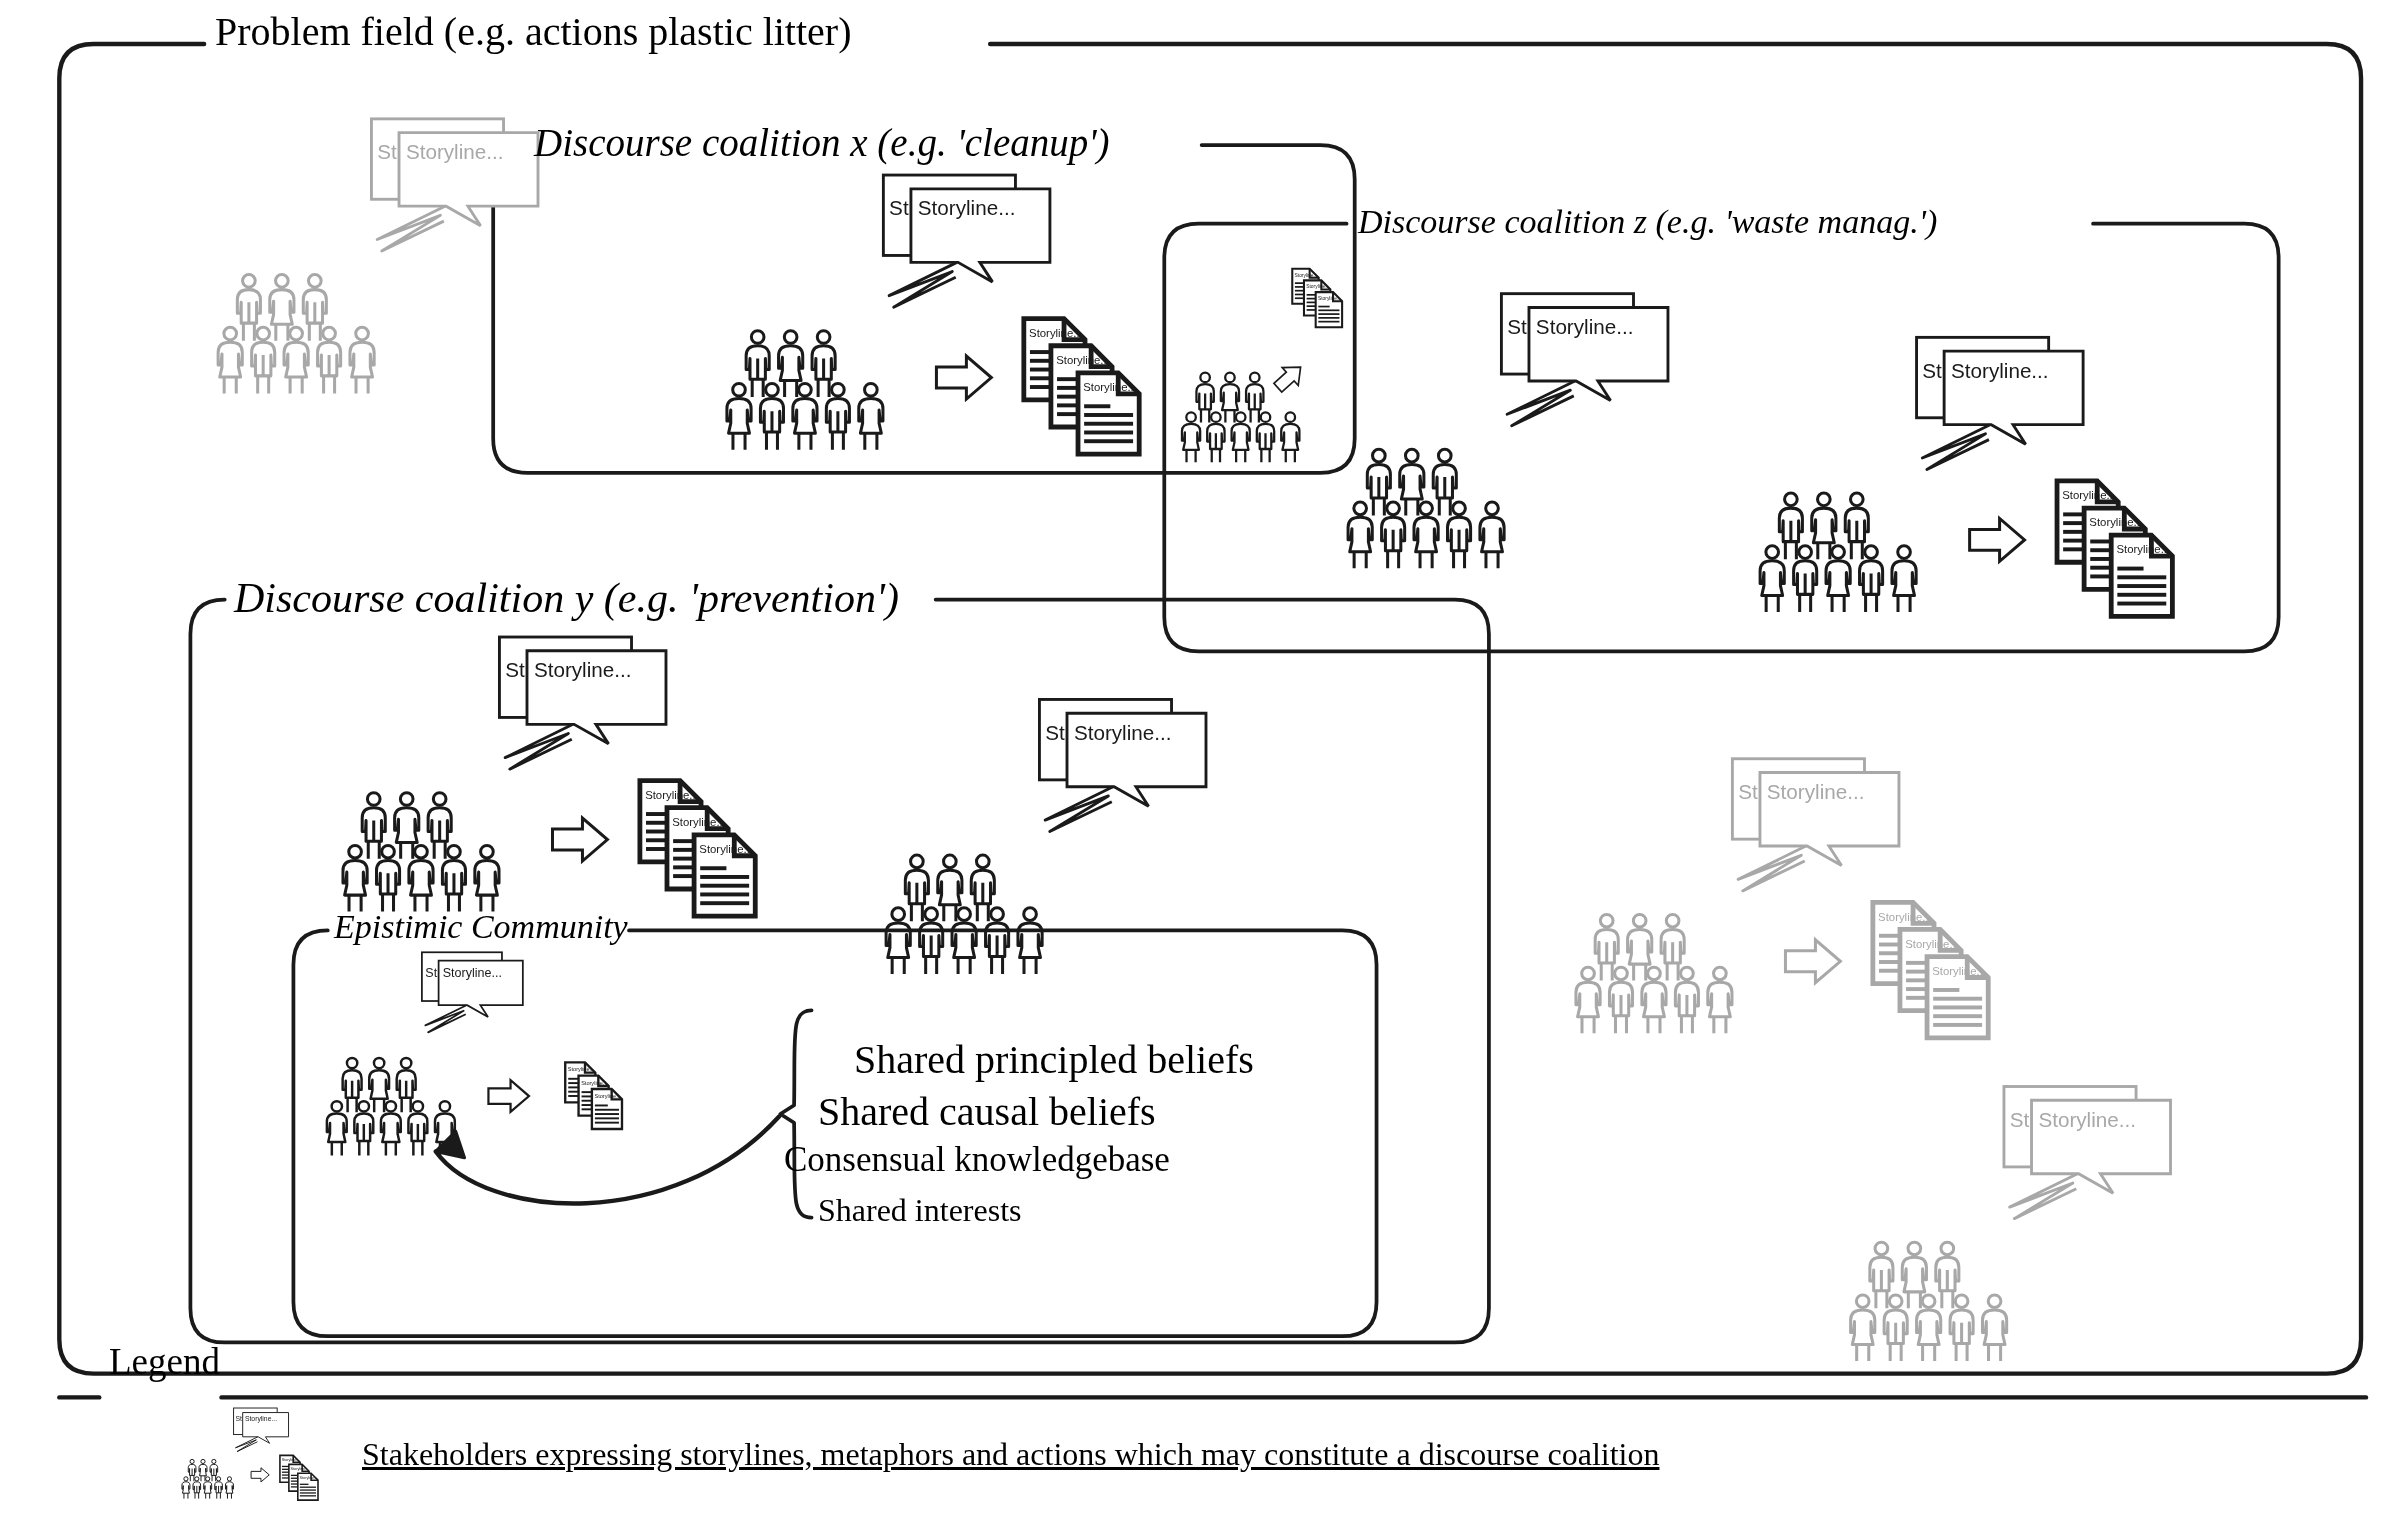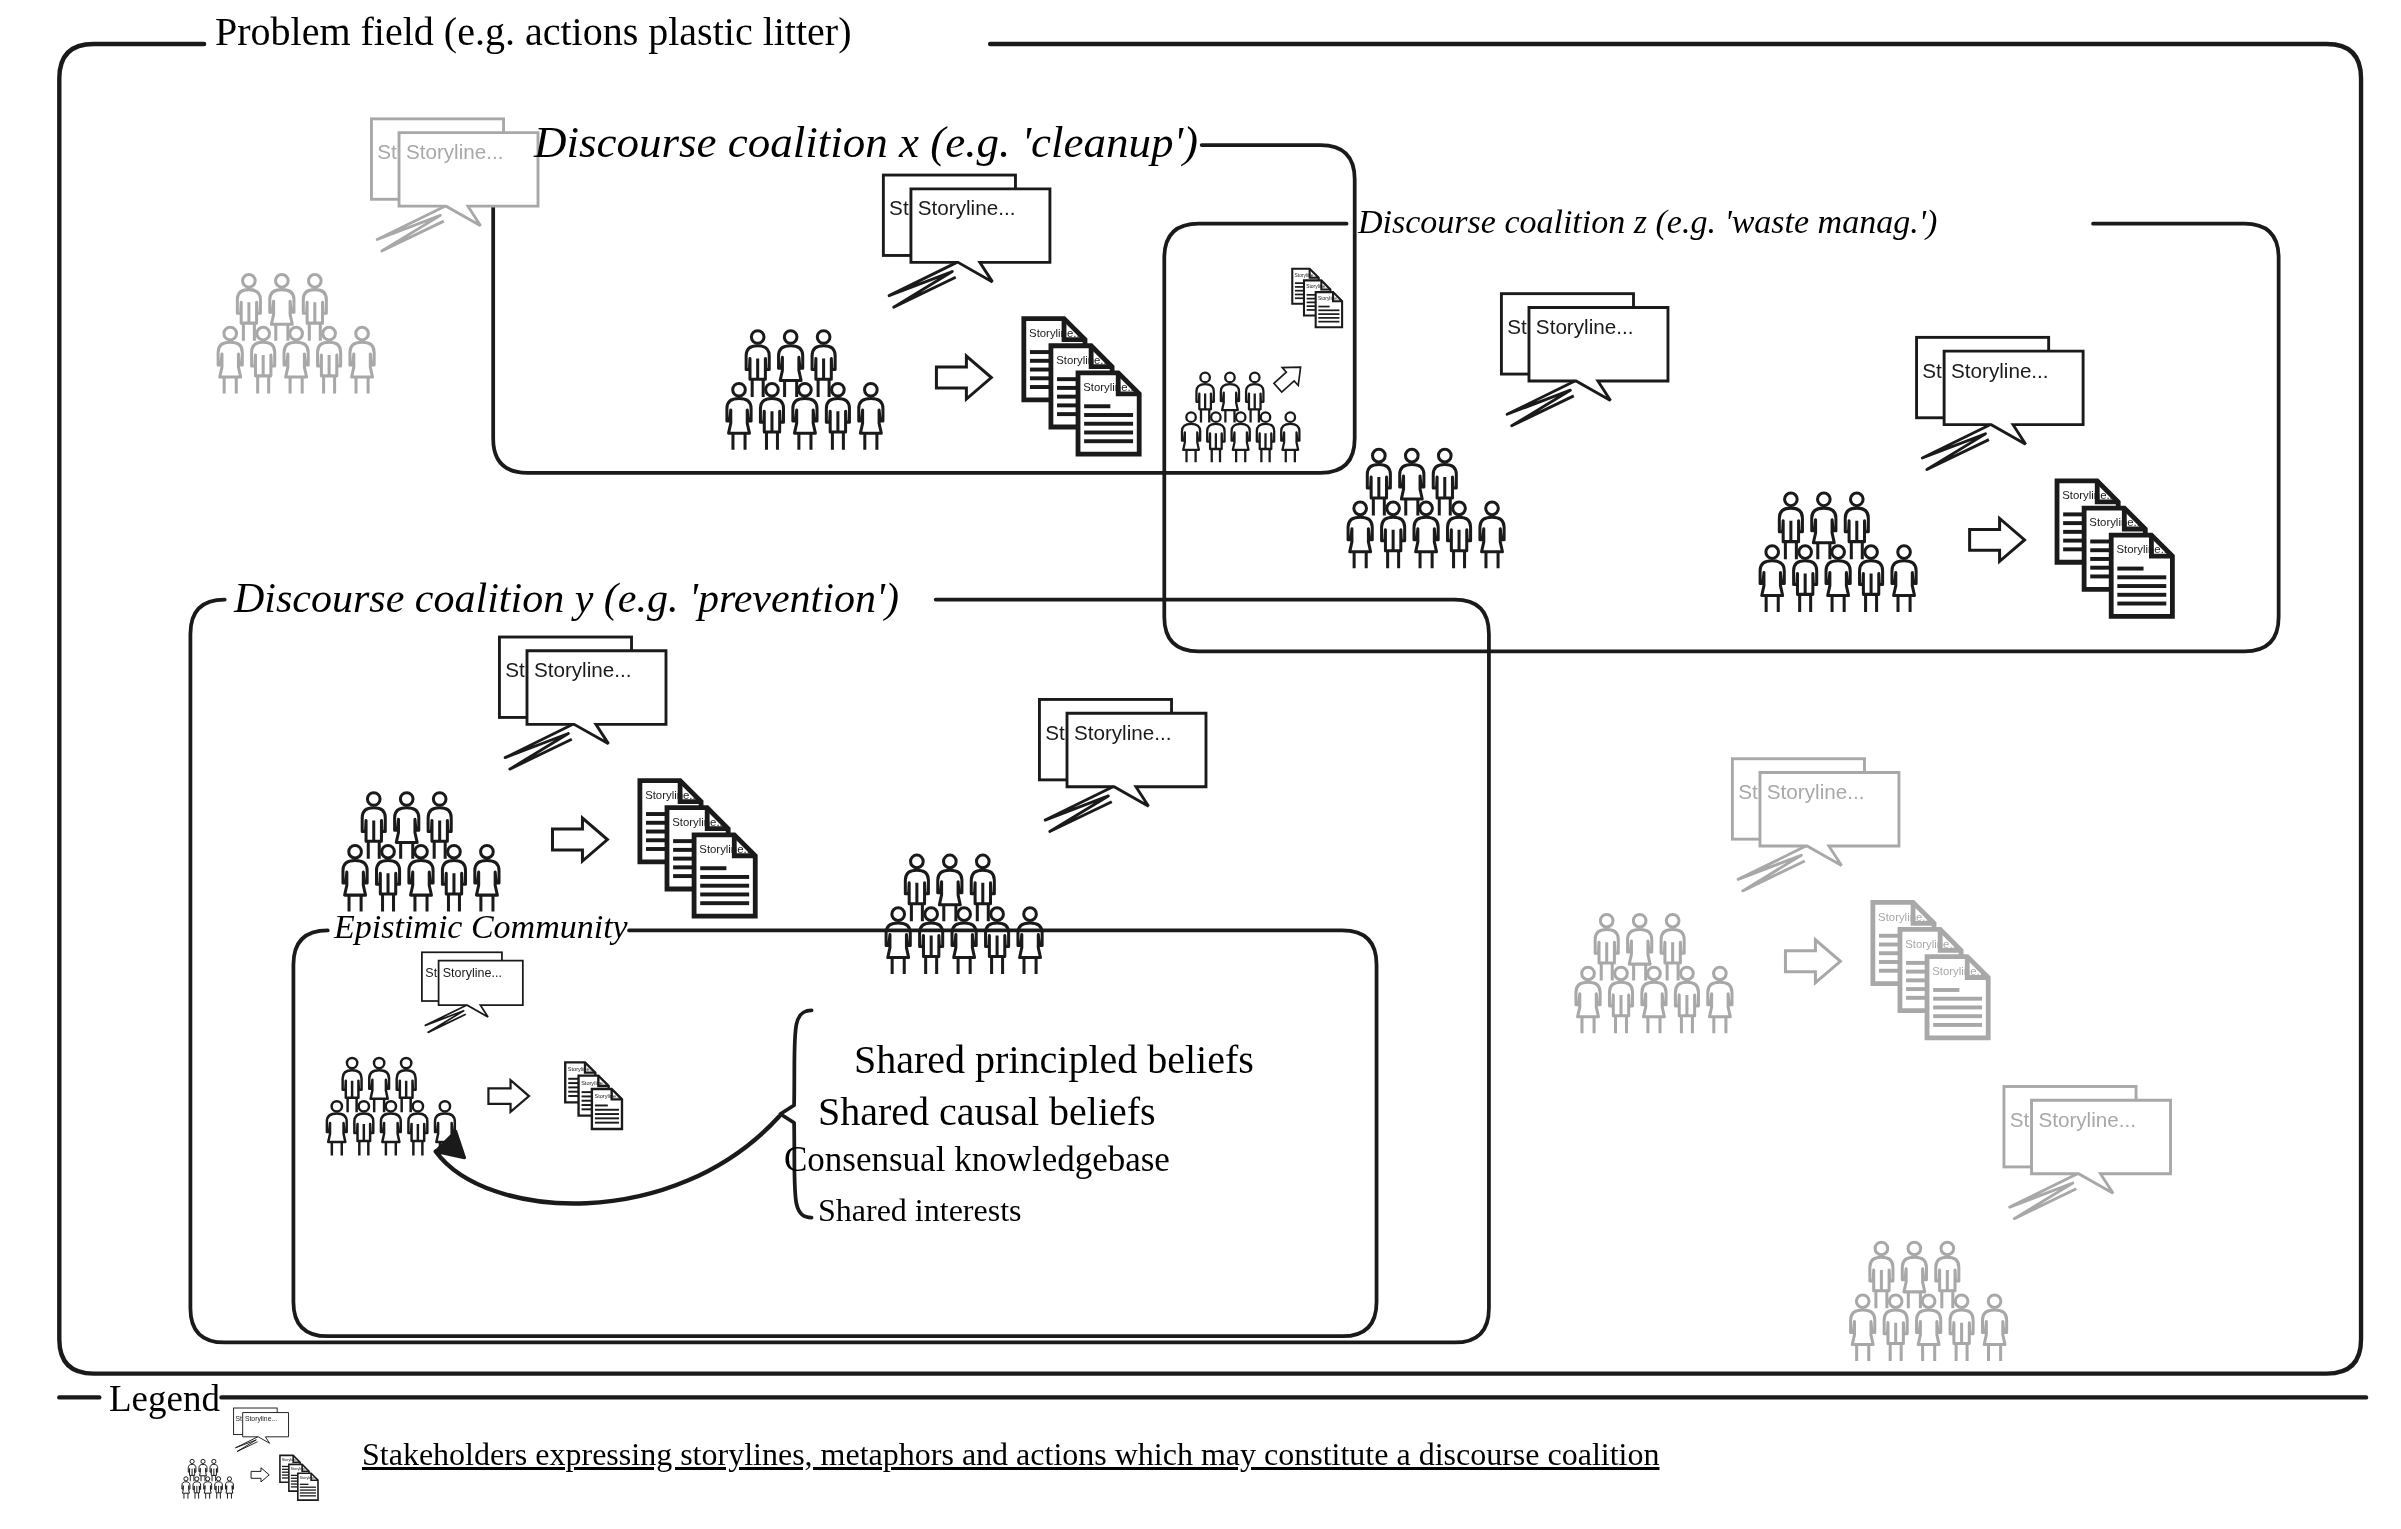"Discourse coalition x (e.g. 'cleanup')" div.lbl { font-size: 45px -> 39px }
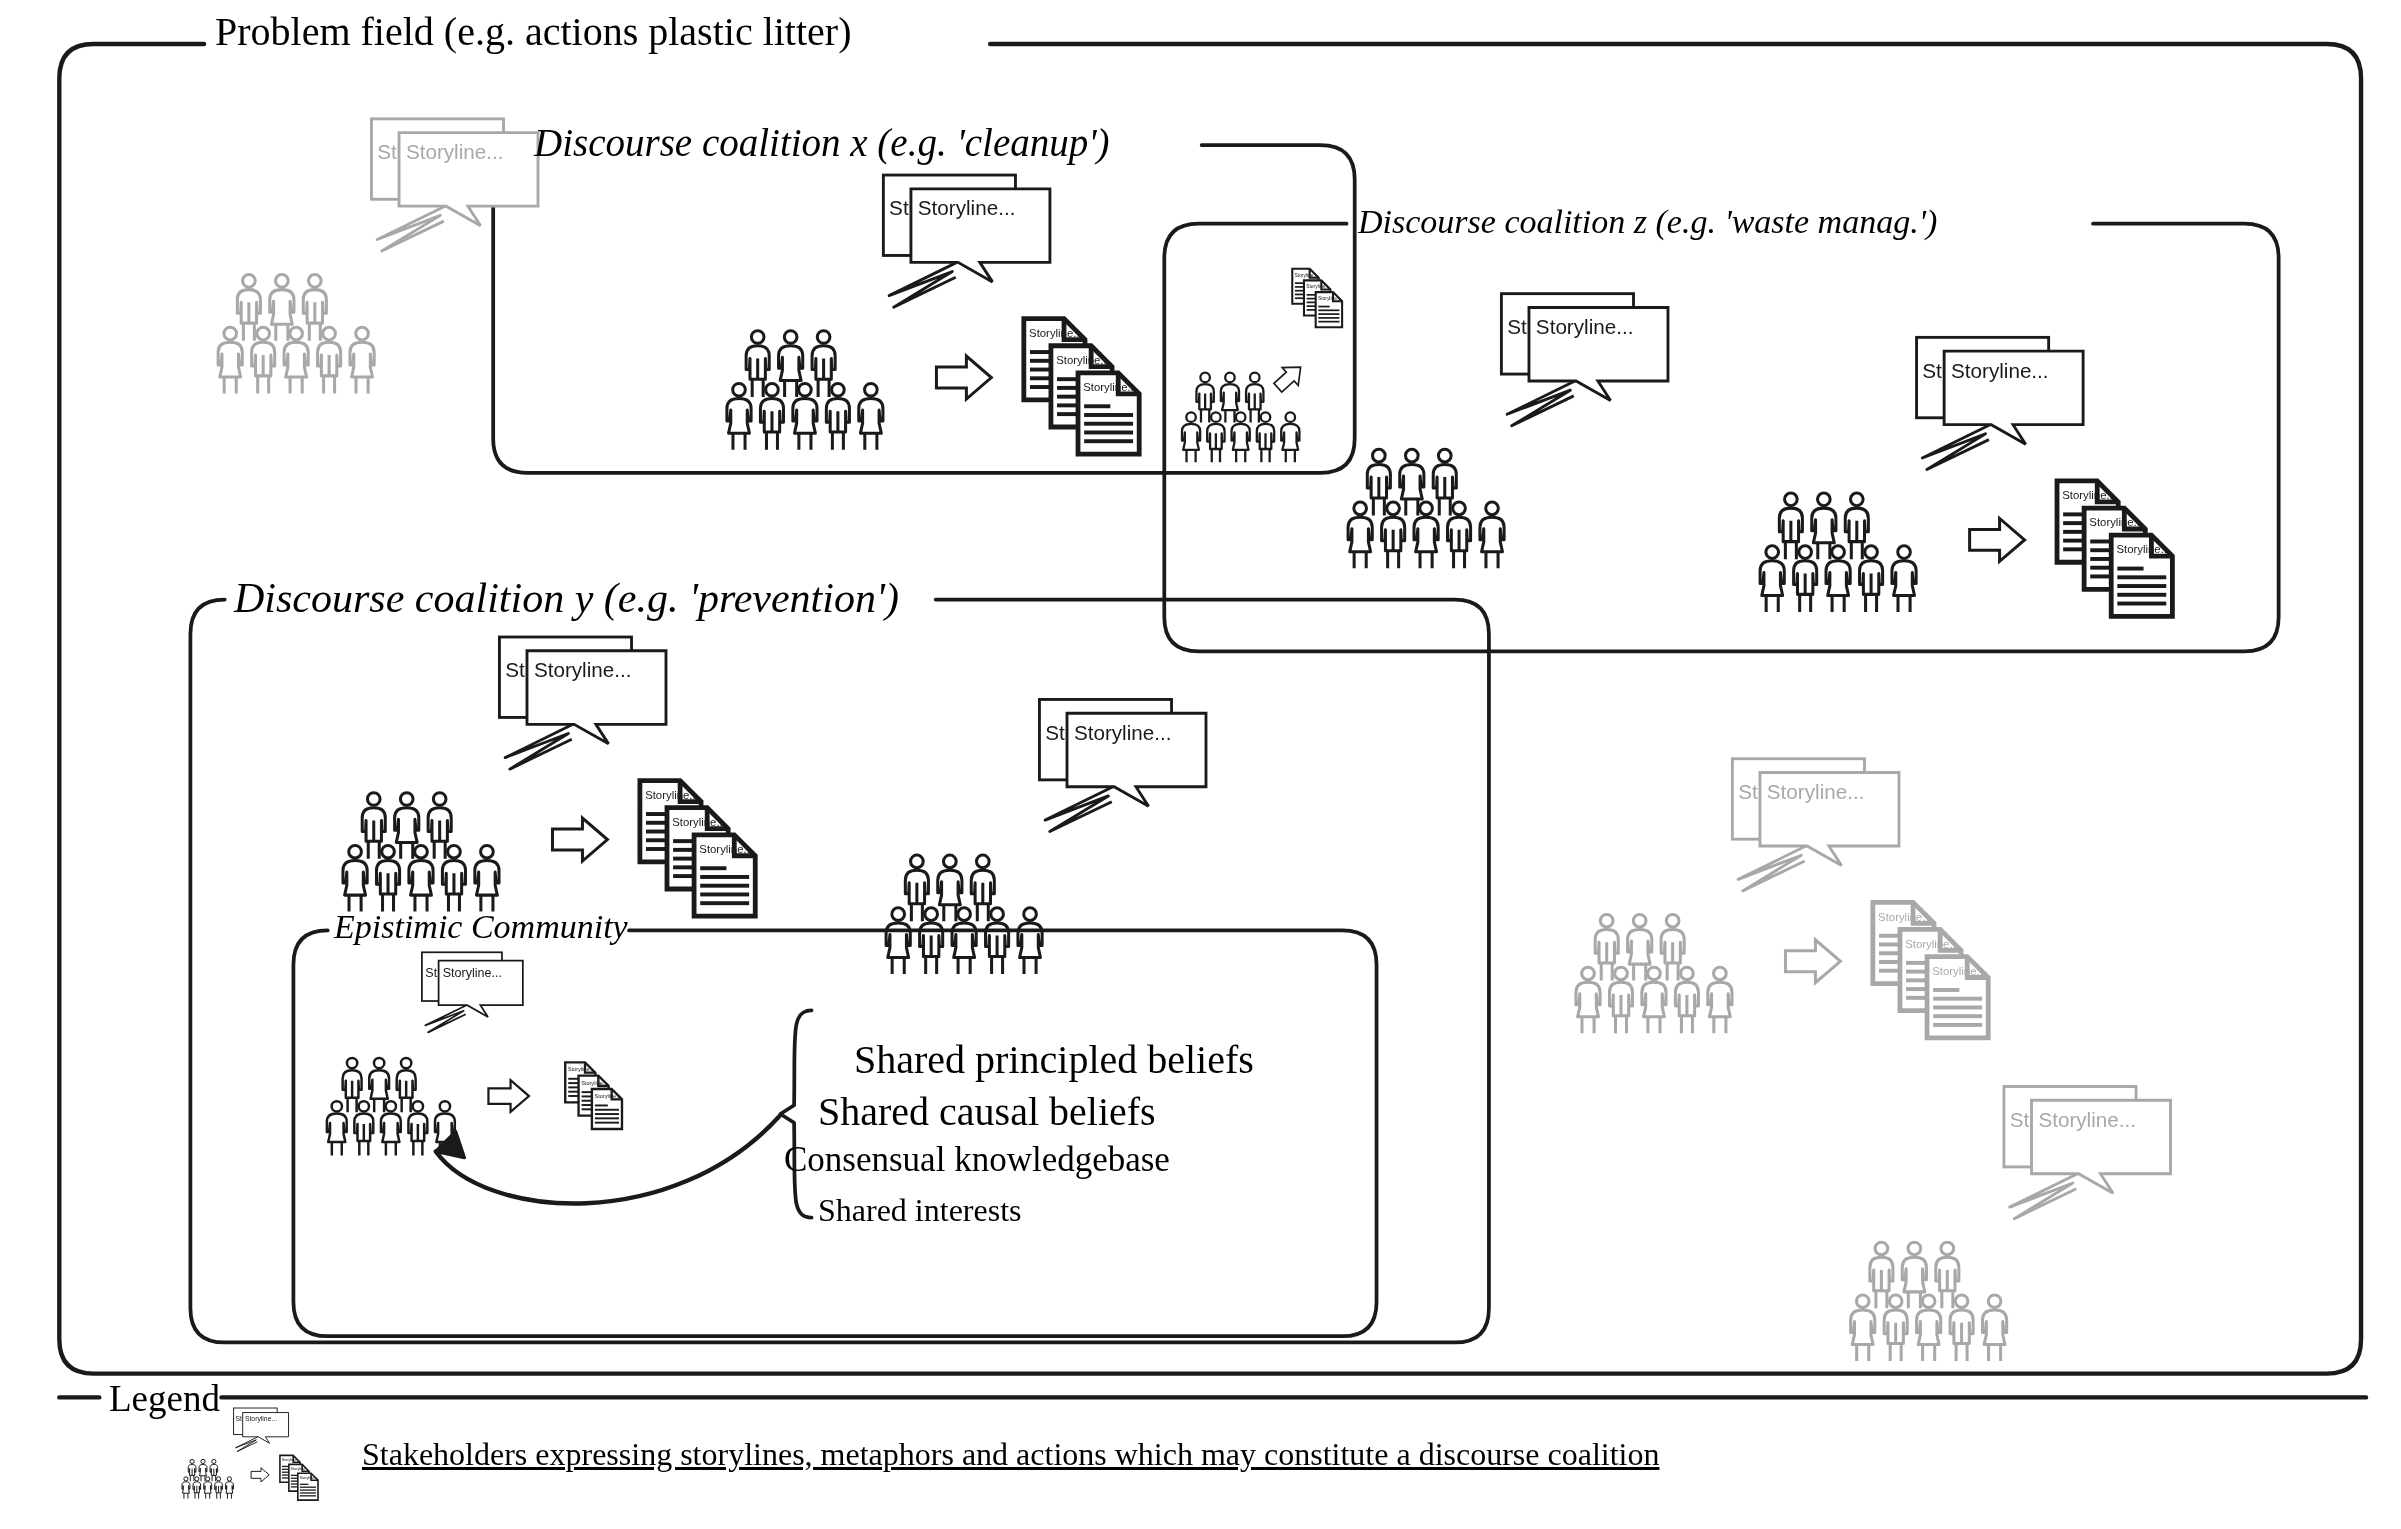"Legend" div.lbl { top: 1377px -> 1340px }
